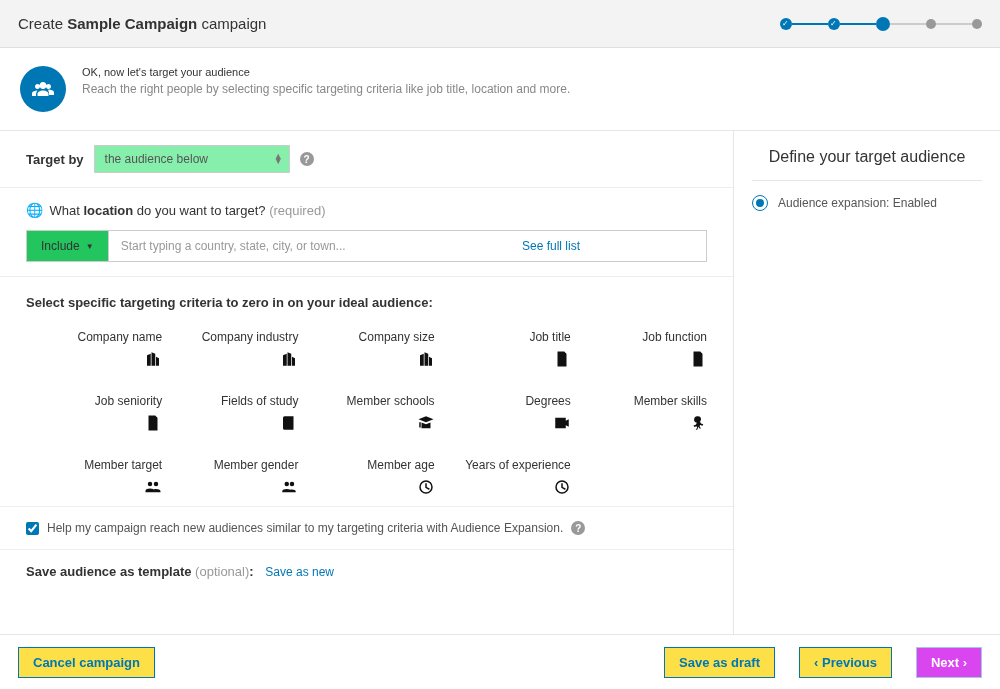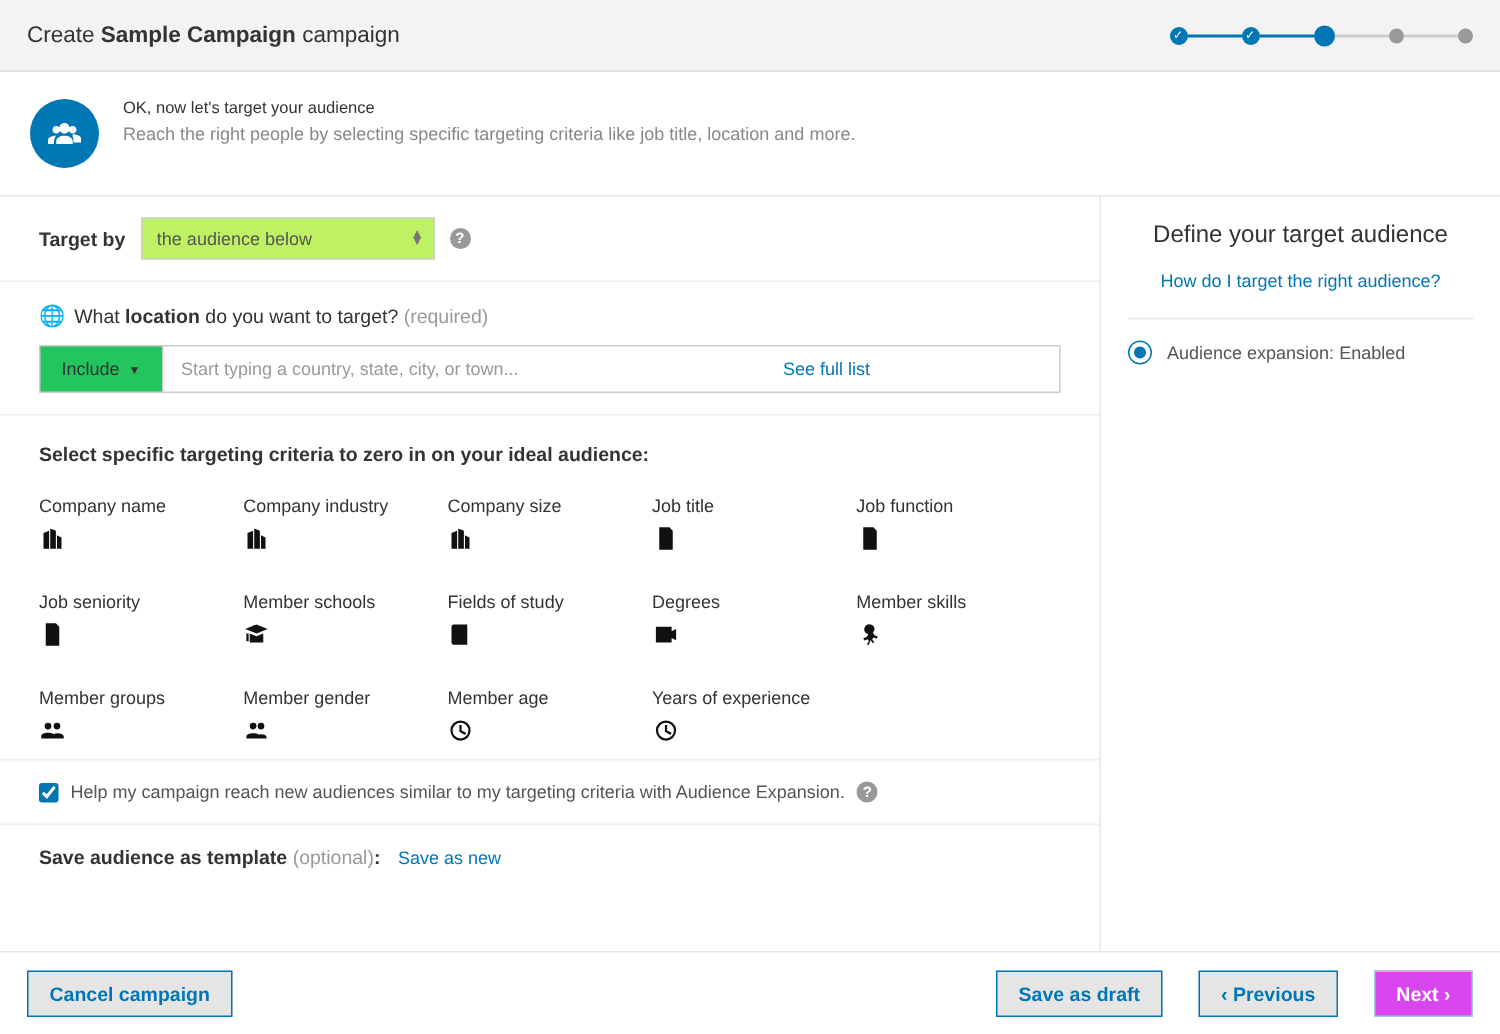"the audience below" .select-wrap { background: #bef264 -> #86efac }
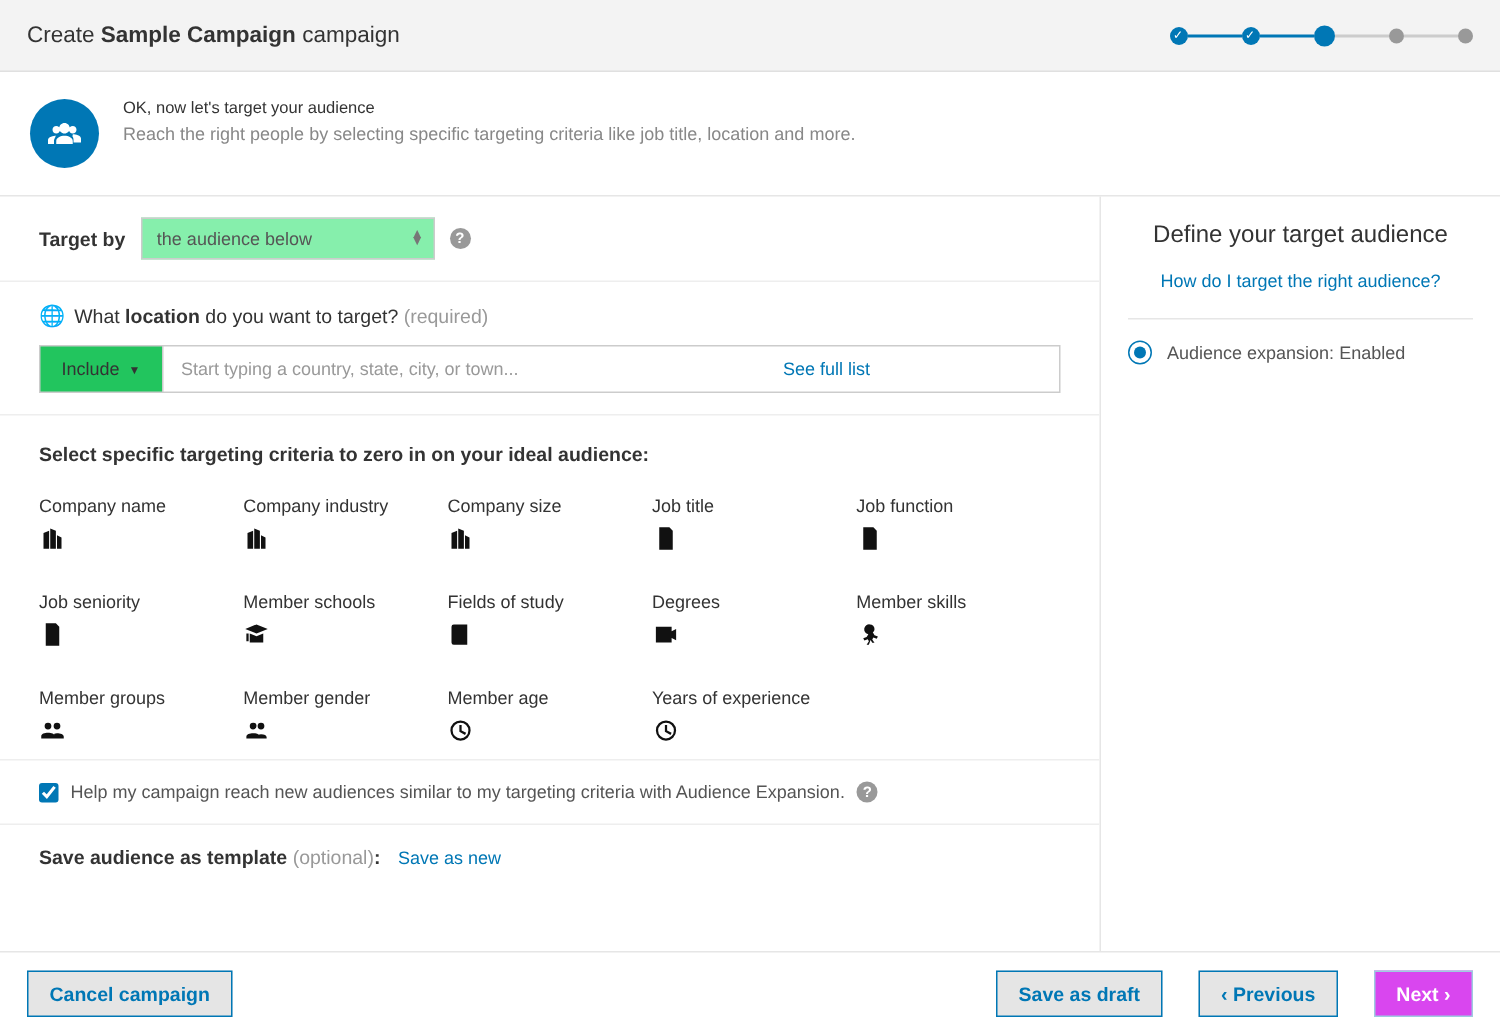"How do I target the" a.help-link { html: <a>How do I target the right audience?</a> -> none }
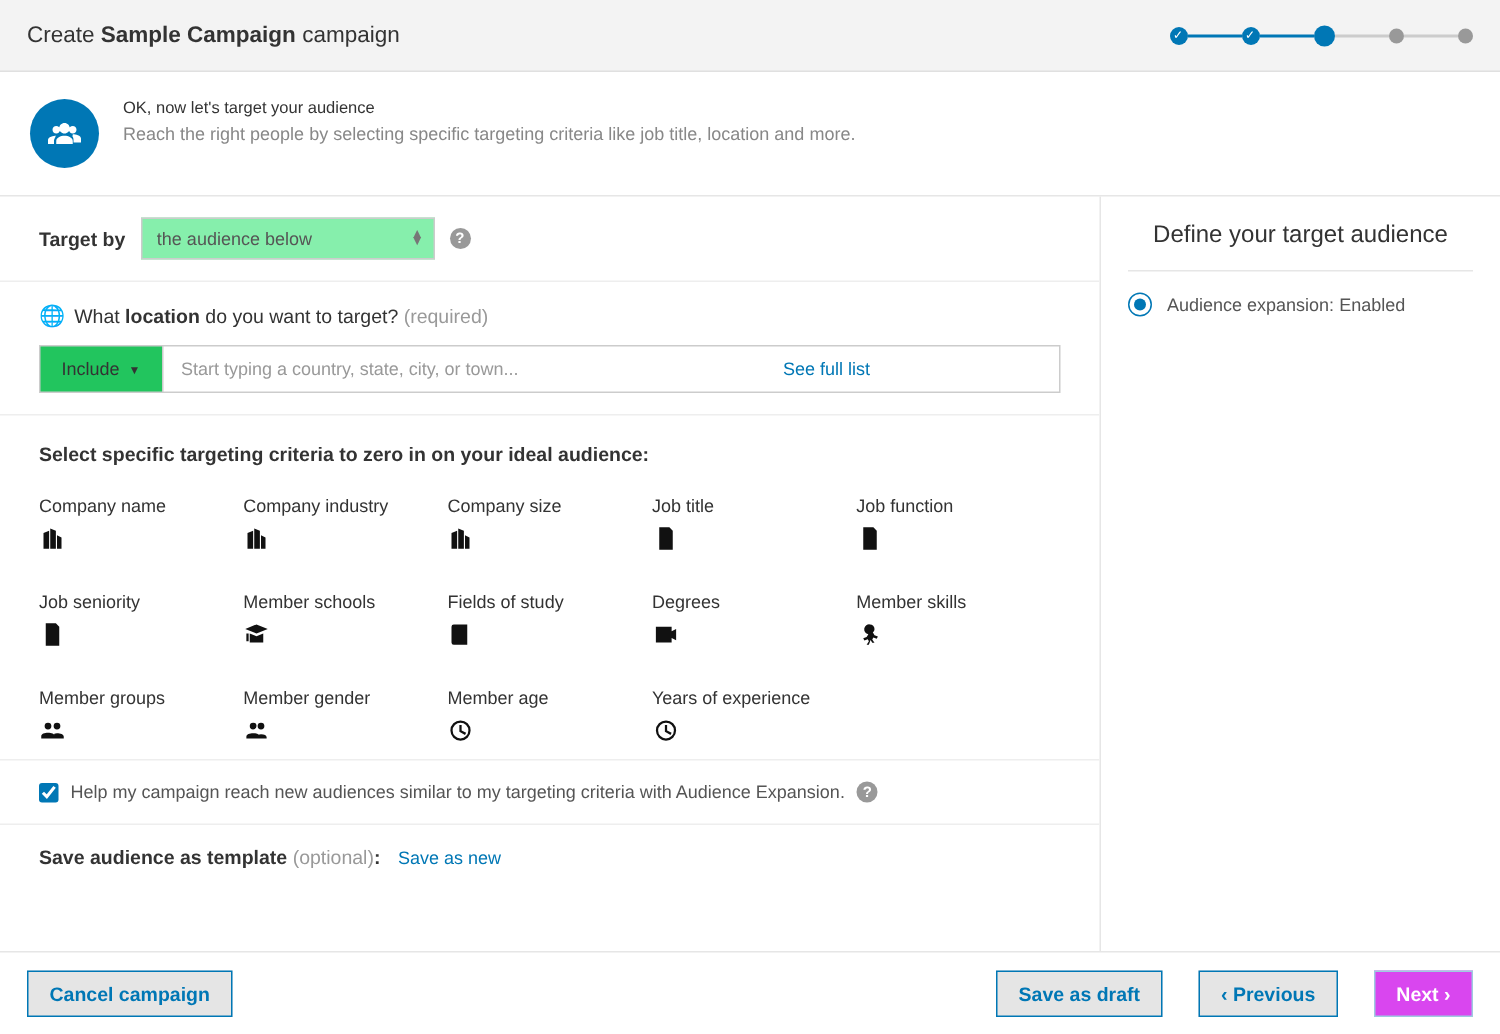"Company name" .crit { align-items: flex-start -> flex-end }
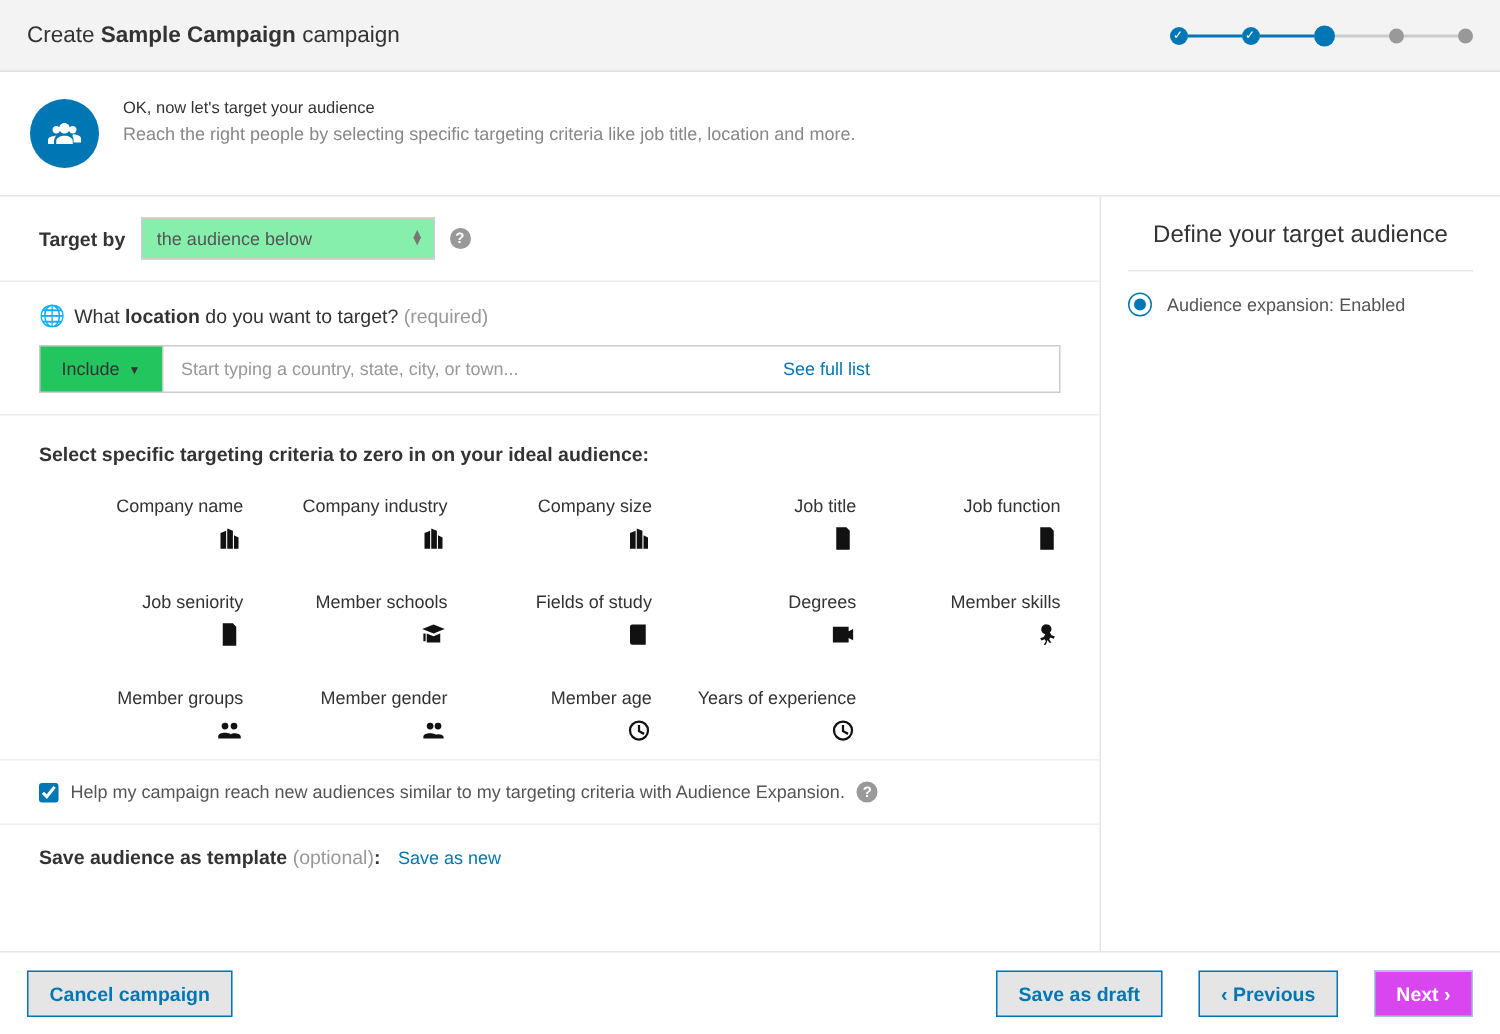"Member schools" div.crit { order: before "Fields of study" -> after "Fields of study" }
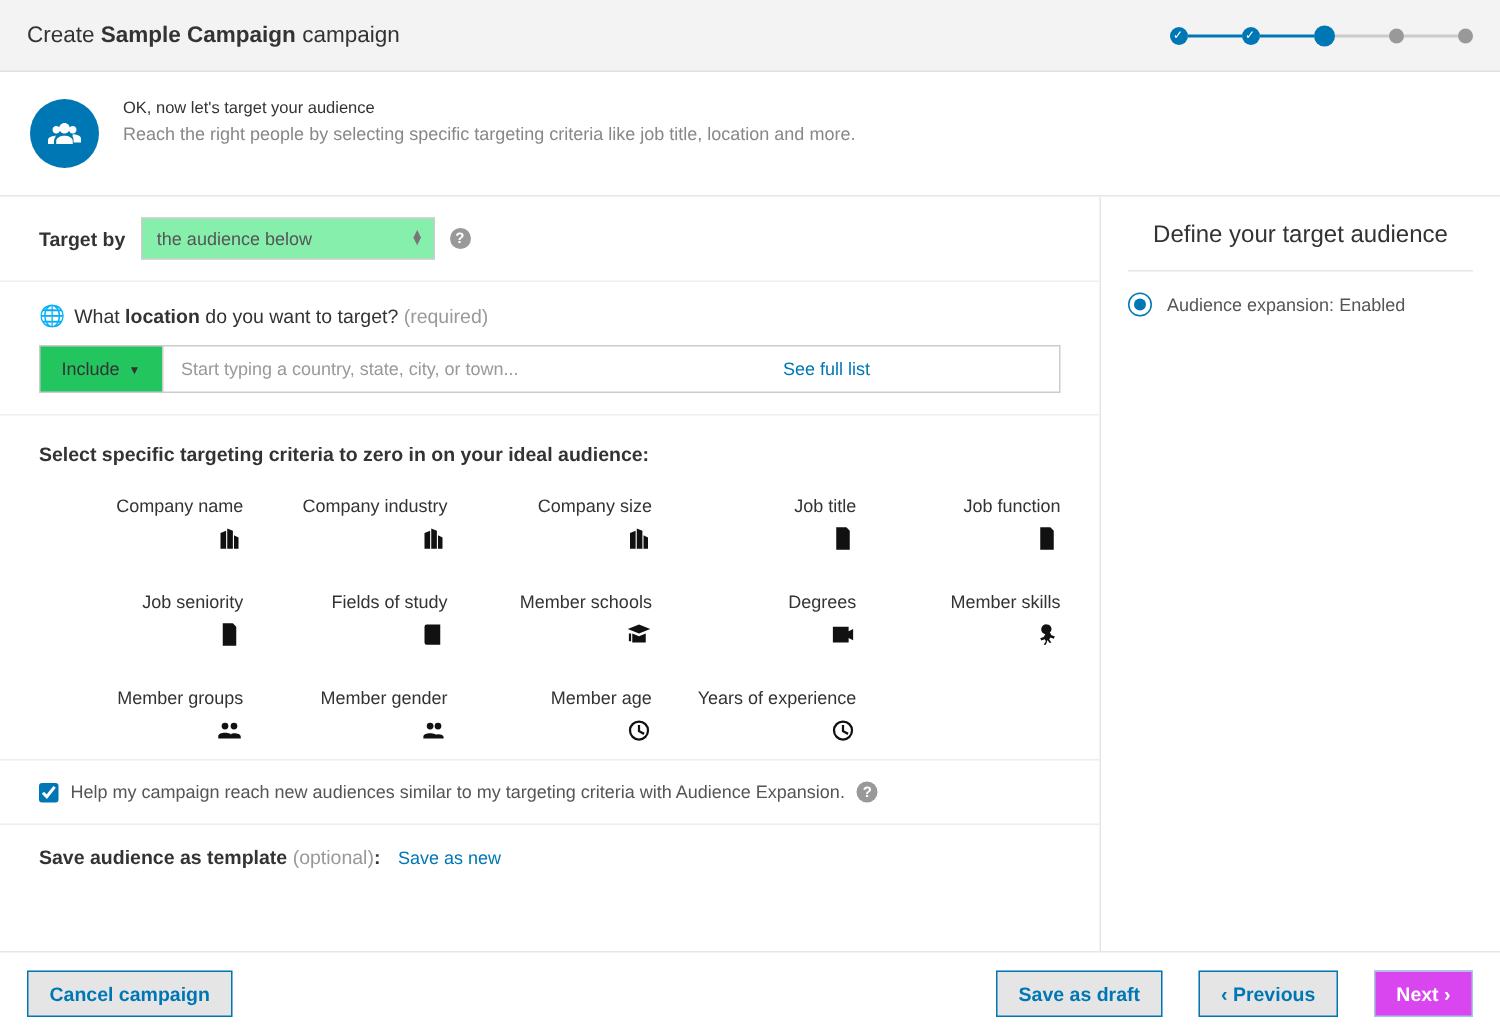"Member groups" span { text: groups -> target }
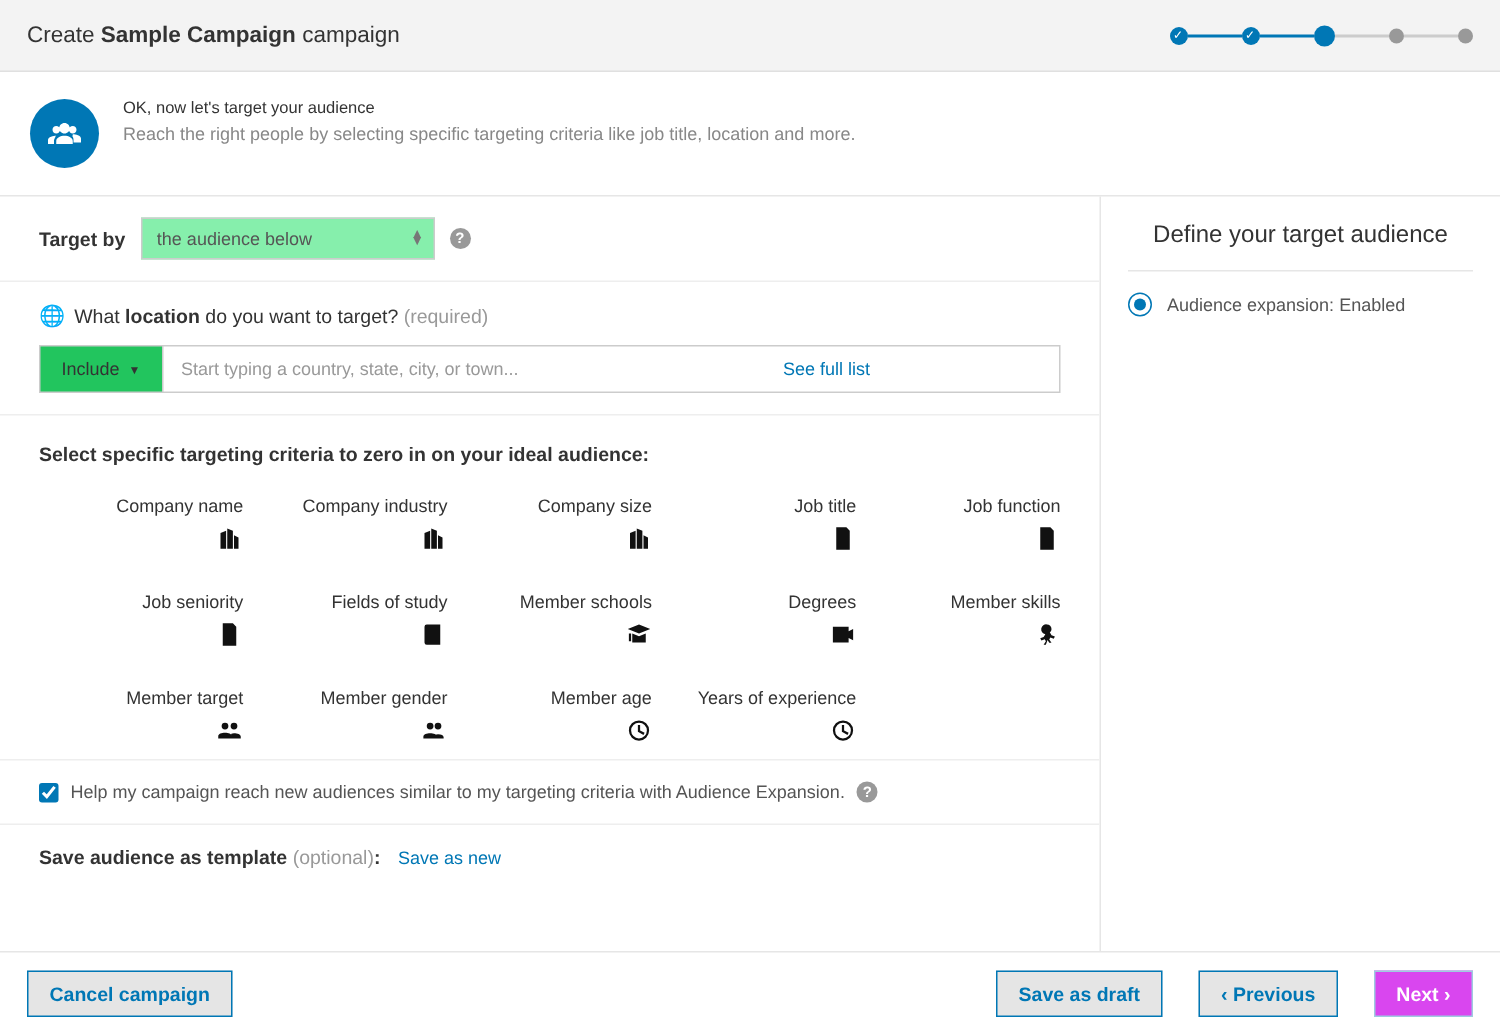"Cancel campaign" .btn { background: #e5e5e5 -> #fde047 }
